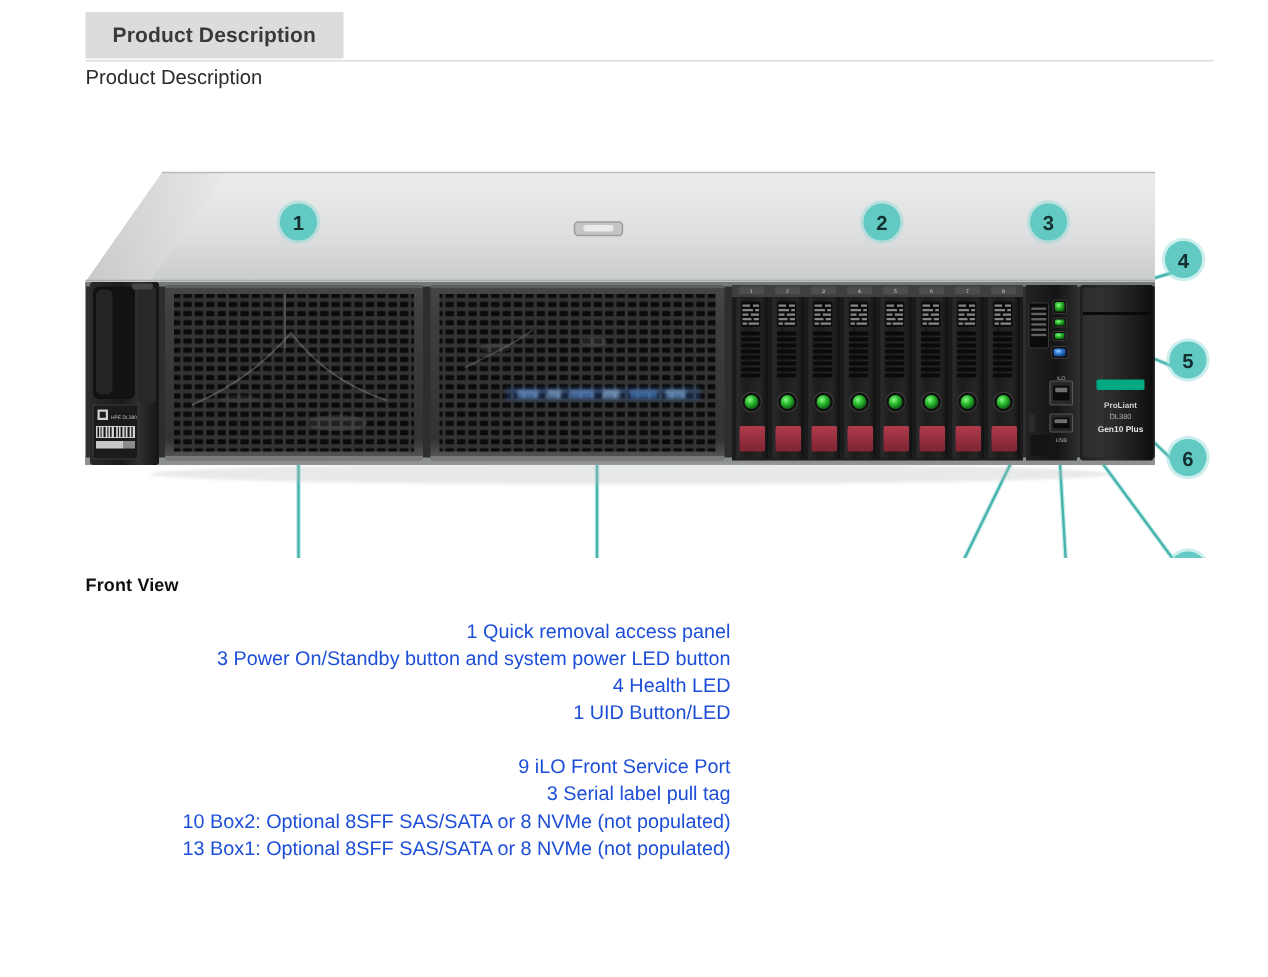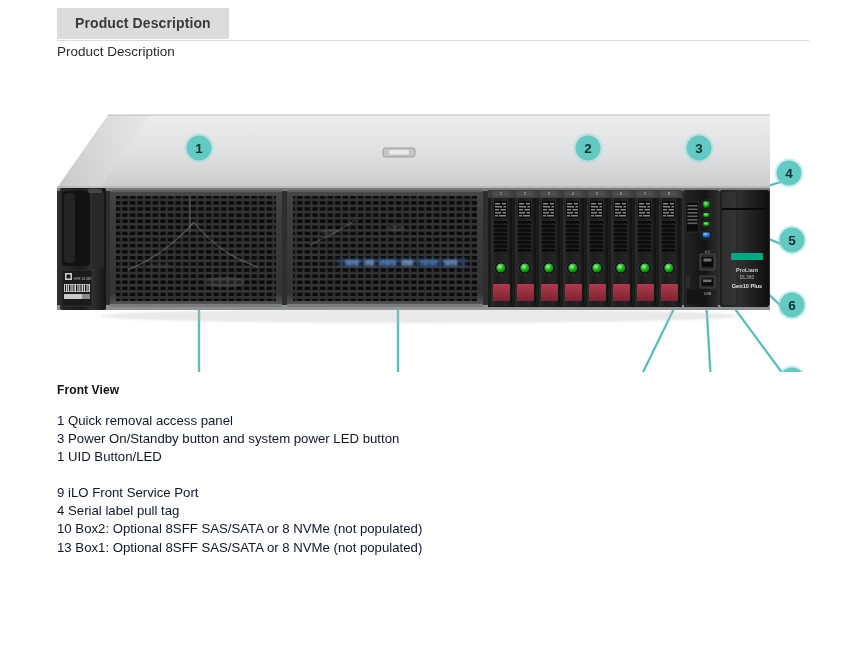"1 Quick removal access panel" .legend { color: #0f172a -> #1d4ed8; text-align: none -> right }
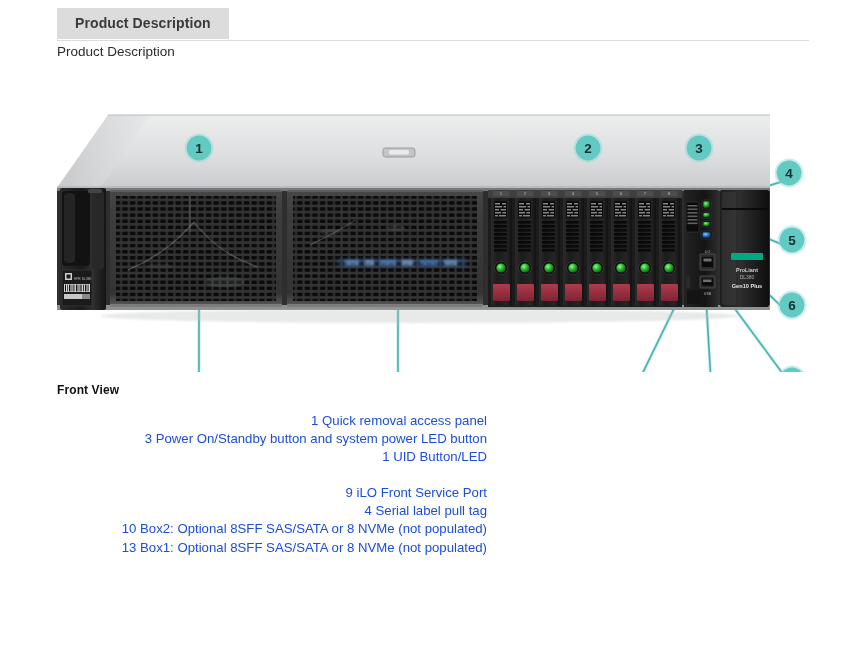"4 Health LED" div.li { html: none -> <div>4 Health LED</div> }
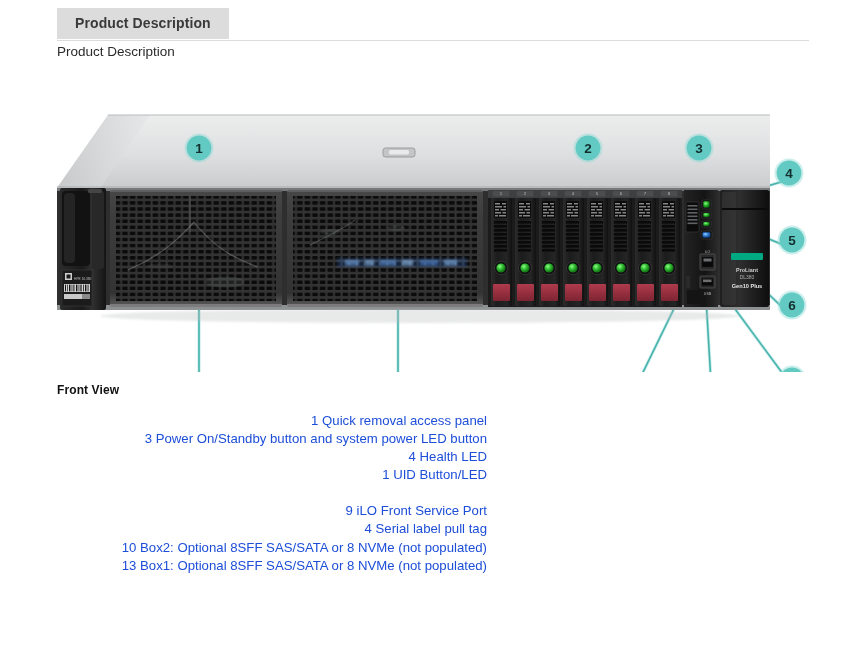"4 Serial label pull tag" div.li { text: 4 -> 3 }
